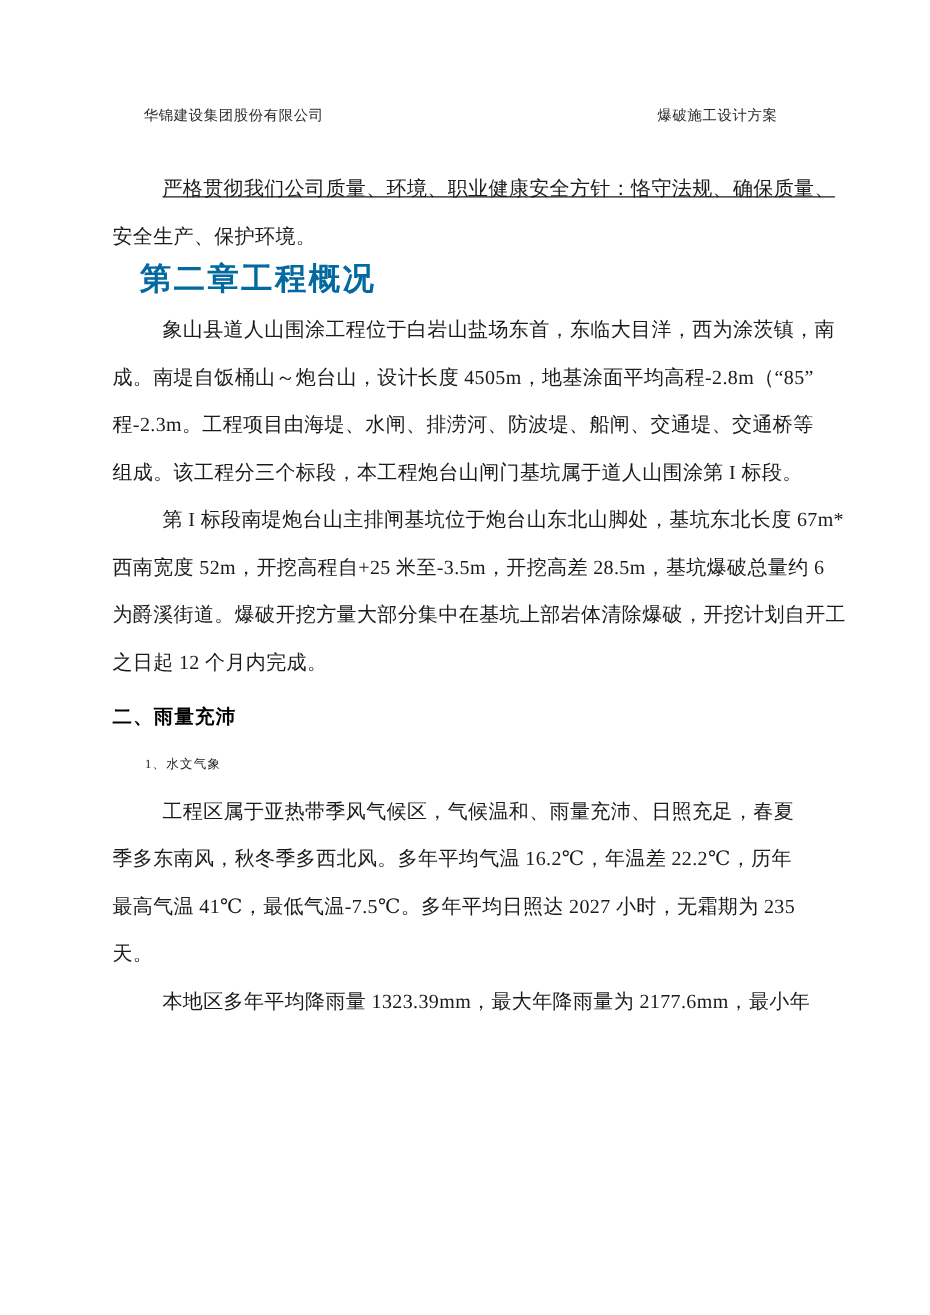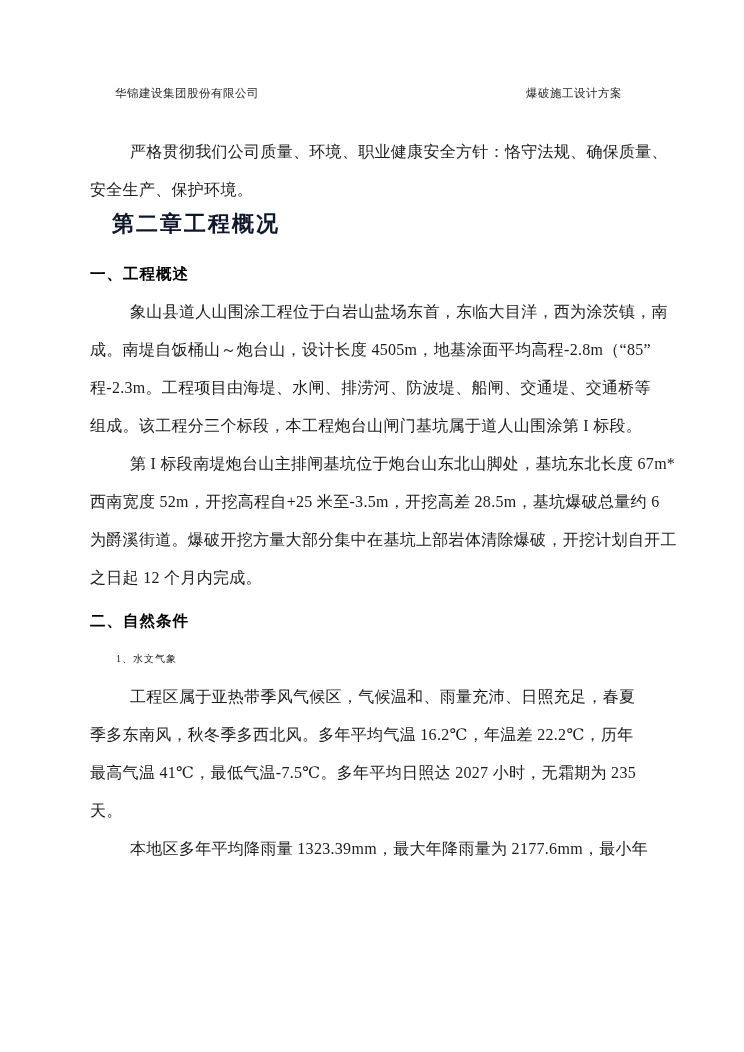"严格贯彻我们公司质量、环境、职业健康安全方针：恪守法规、确保质量、" .doc-line.first-after-heading { text-decoration: none -> underline }
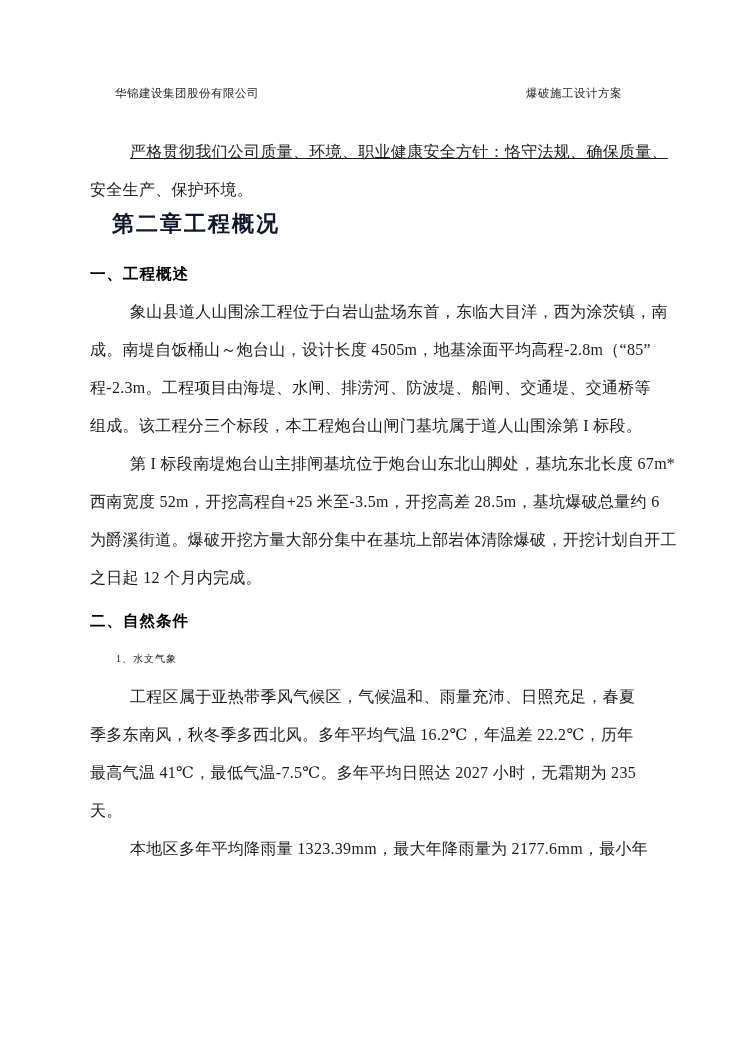"第二章工程概况" .chapter-title { color: #0f172a -> #0369a1; font-size: 22px -> 25px }
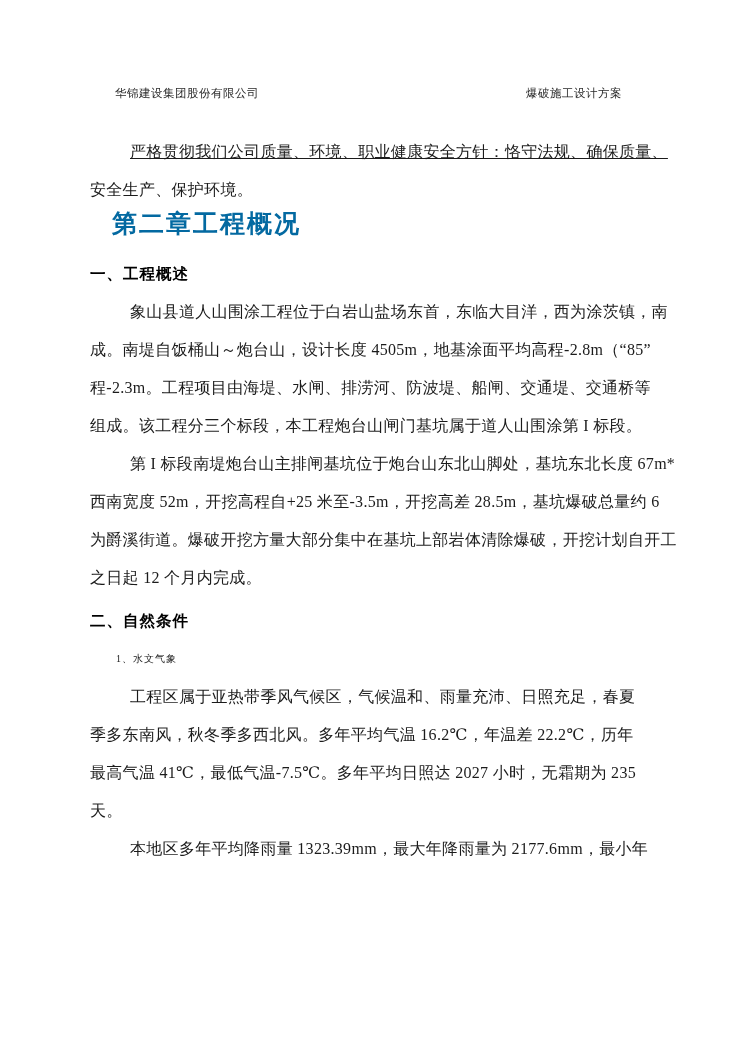"一、工程概述" div.section-heading { html: <div>一、工程概述</div> -> none }
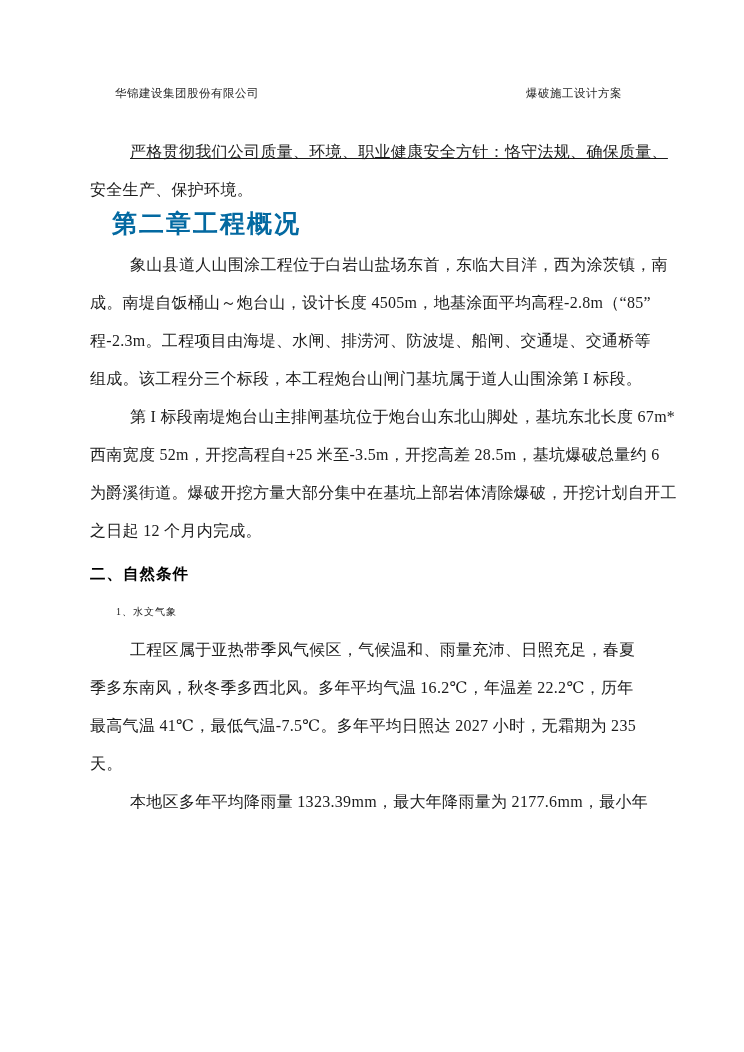"二、自然条件" div.section-heading { text: 自然条件 -> 雨量充沛 }
